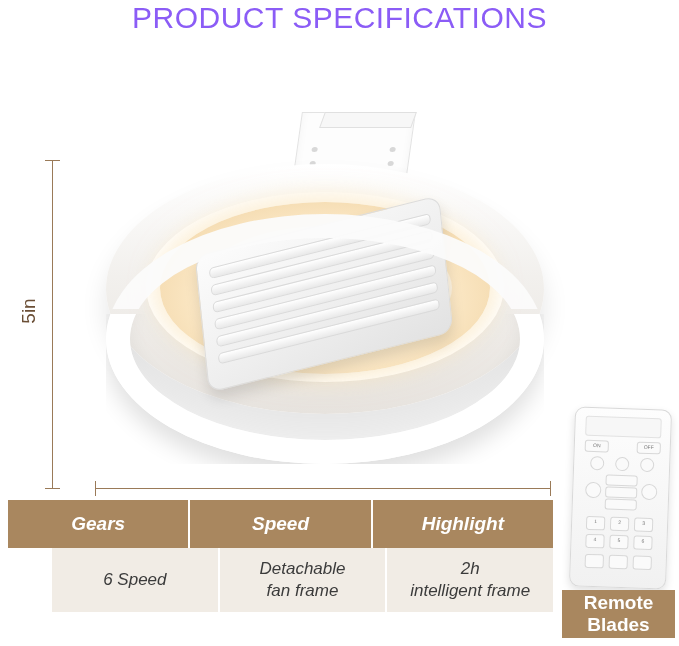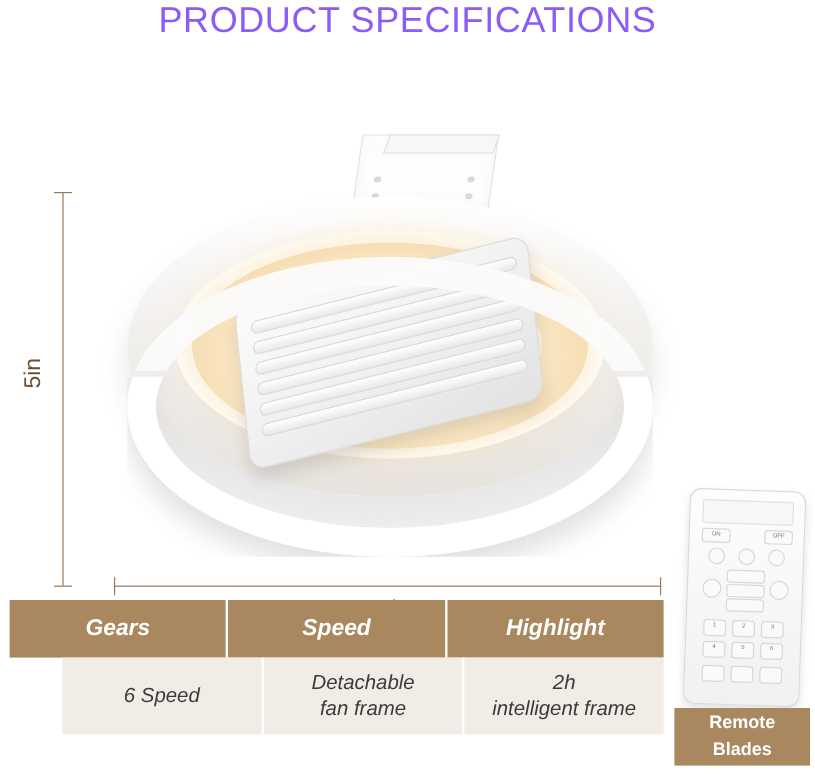"Remote" .remote-label { font-size: 15px -> 19px }
